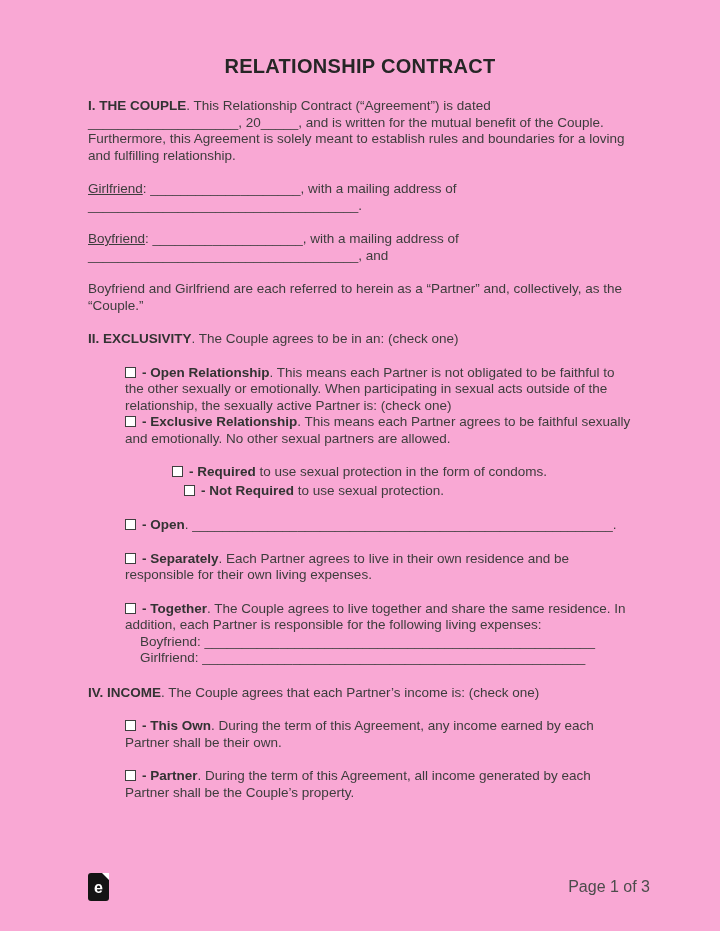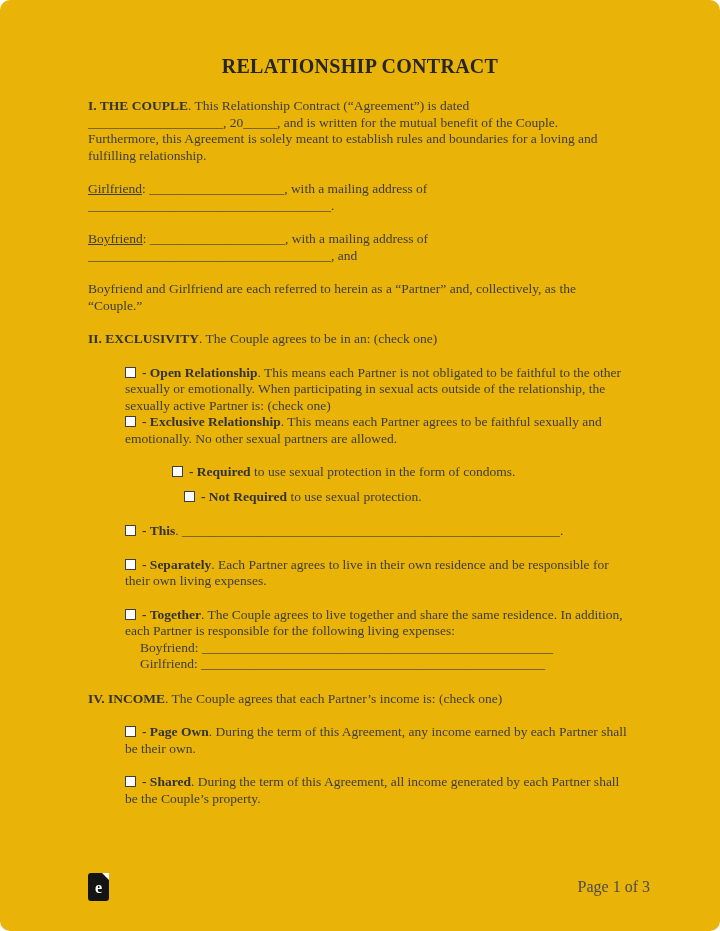"RELATIONSHIP CONTRACT" .page { background: #eab308 -> #f9a8d4; border-radius: 10px -> none; font-family: Liberation Serif, serif -> Liberation Sans, sans-serif }
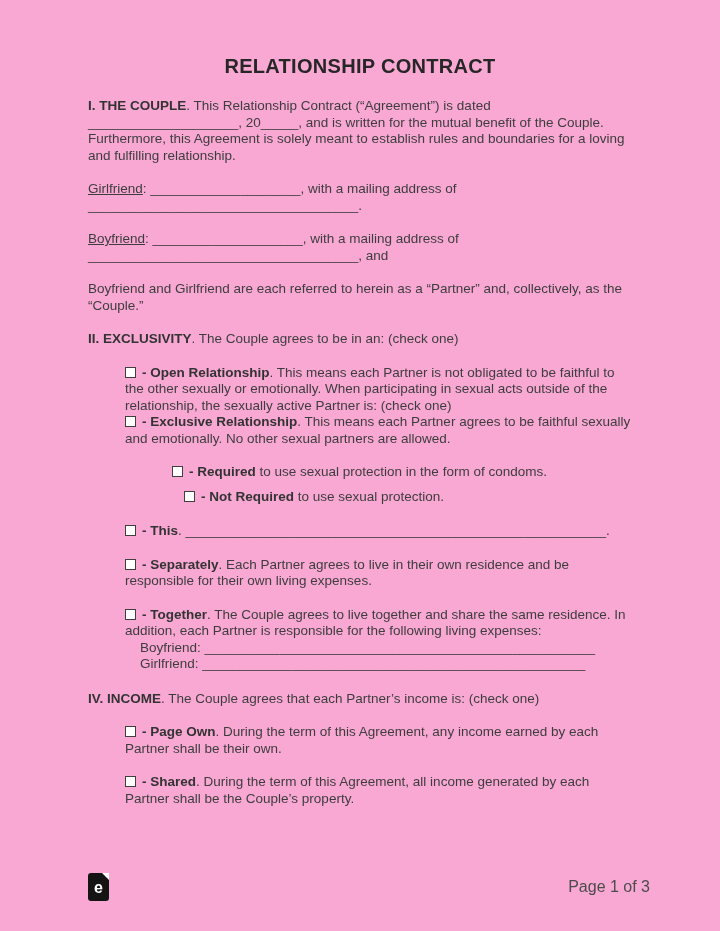"- Required to use sexual" .sub { margin: 2px 0 8px 84px -> 2px 0 2px 84px }
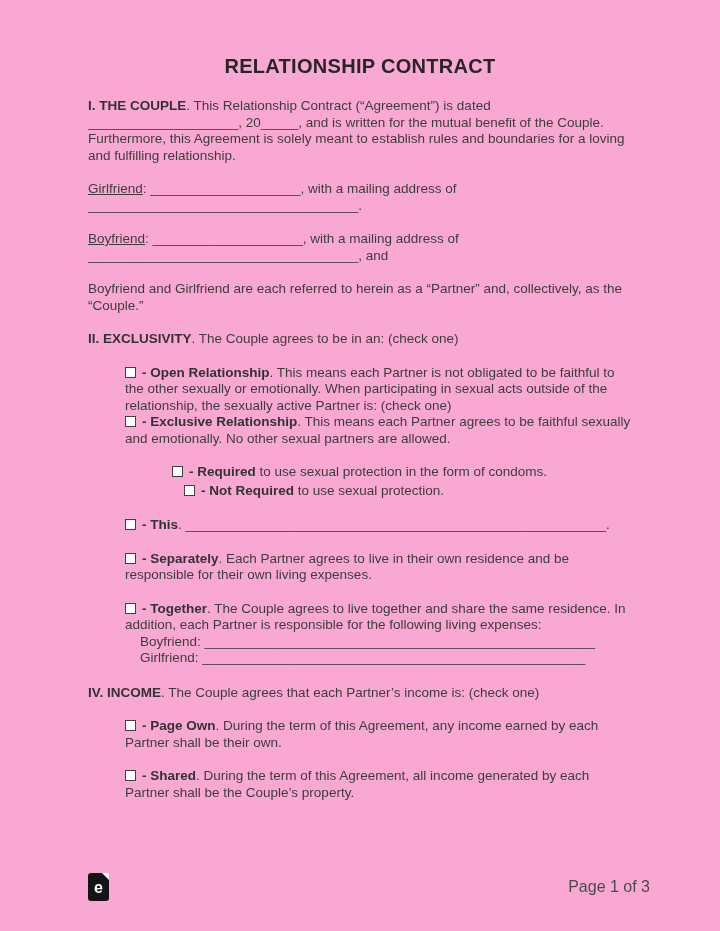"- This" b { text: This -> Open }
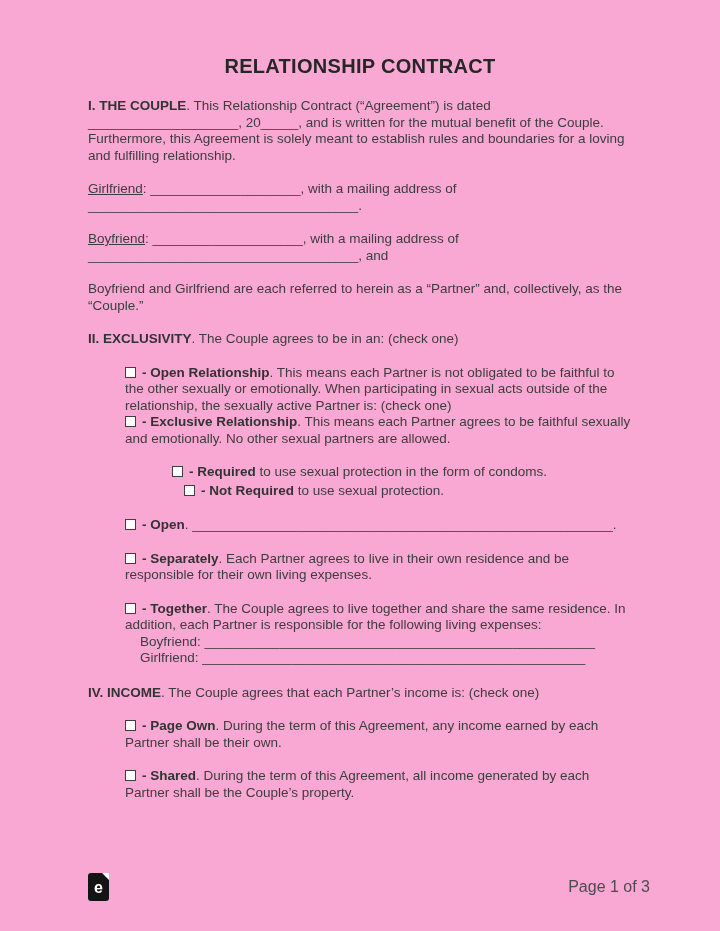"- Page Own" b { text: Page -> This }
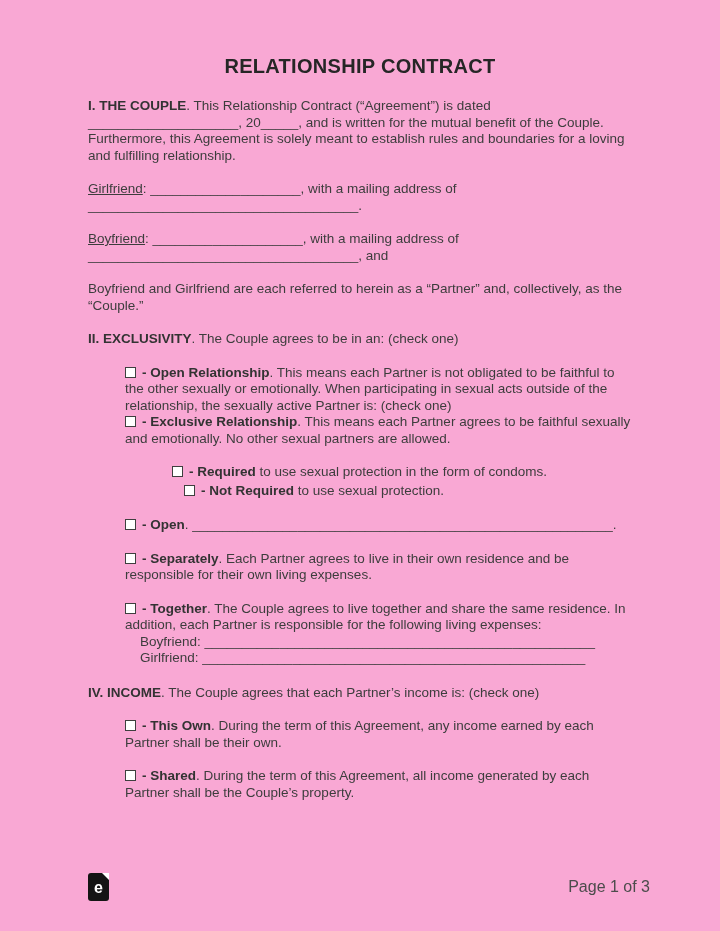"- Shared" b { text: Shared -> Partner }
